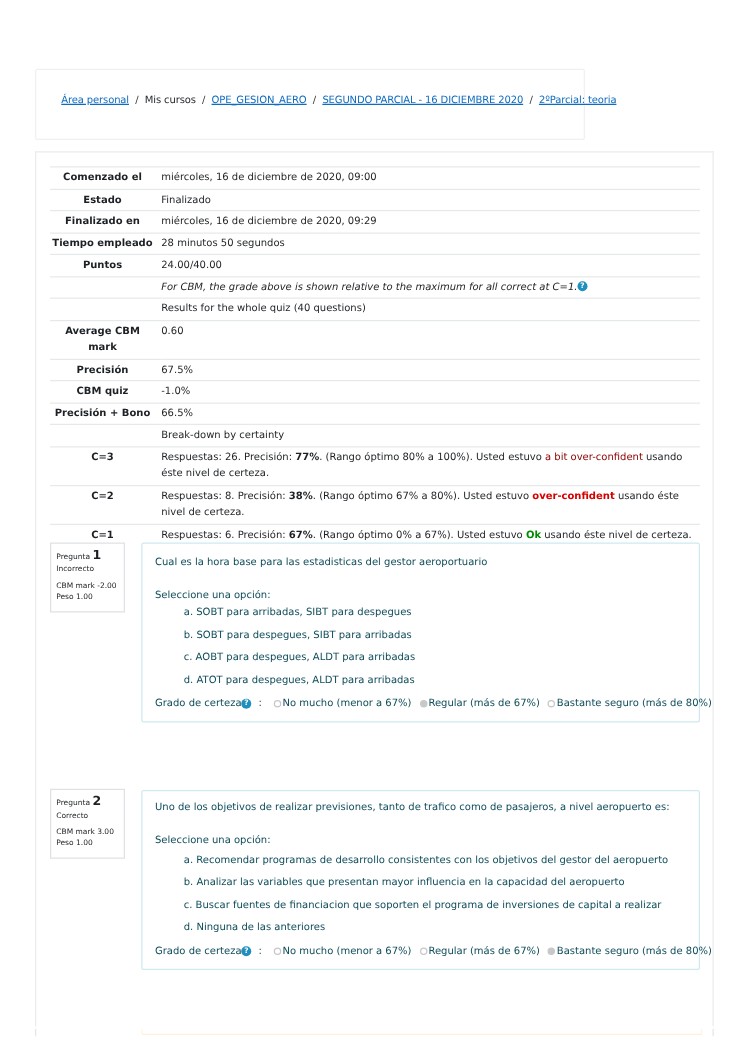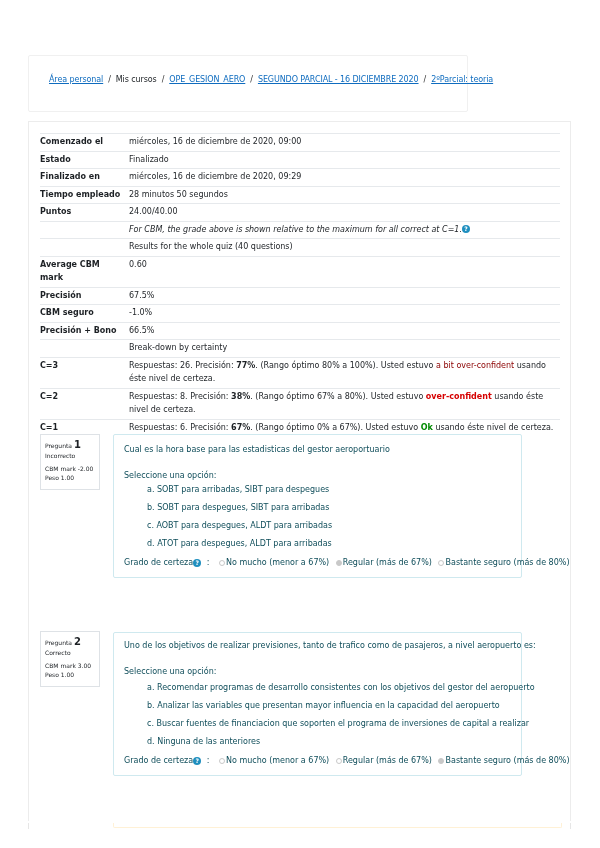"Comenzado el" .summary td.lbl { text-align: left -> center }
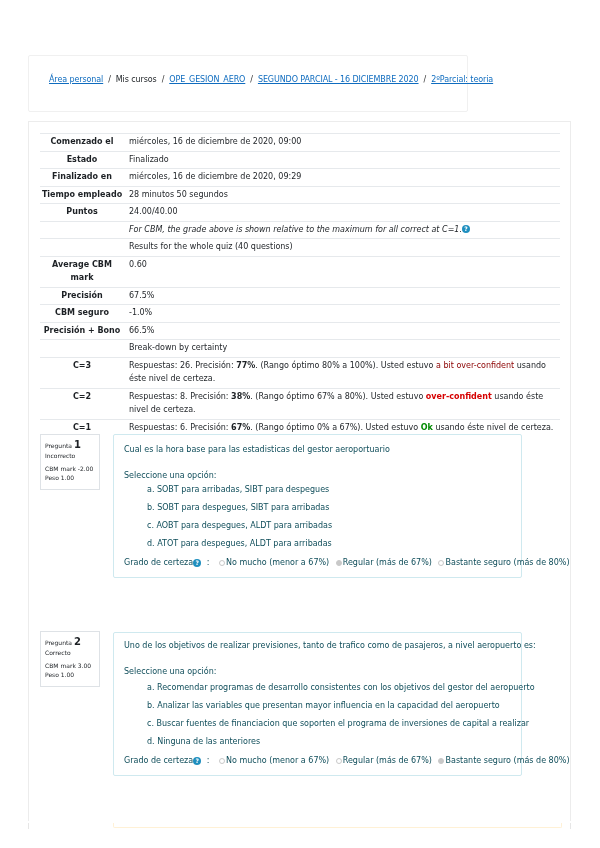"CBM seguro" td.lbl { text: seguro -> quiz }
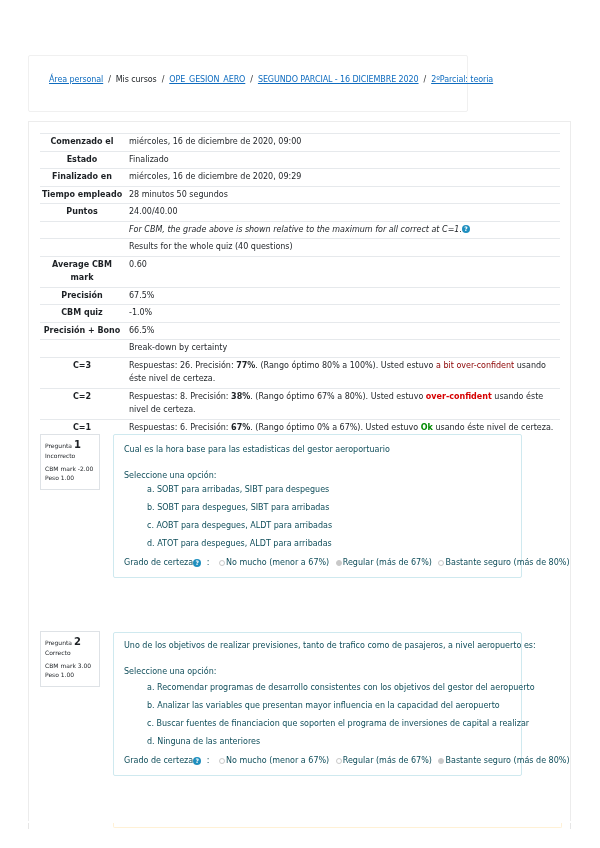"Cual es la hora base" .qcontent { width: 409px -> 447px }
